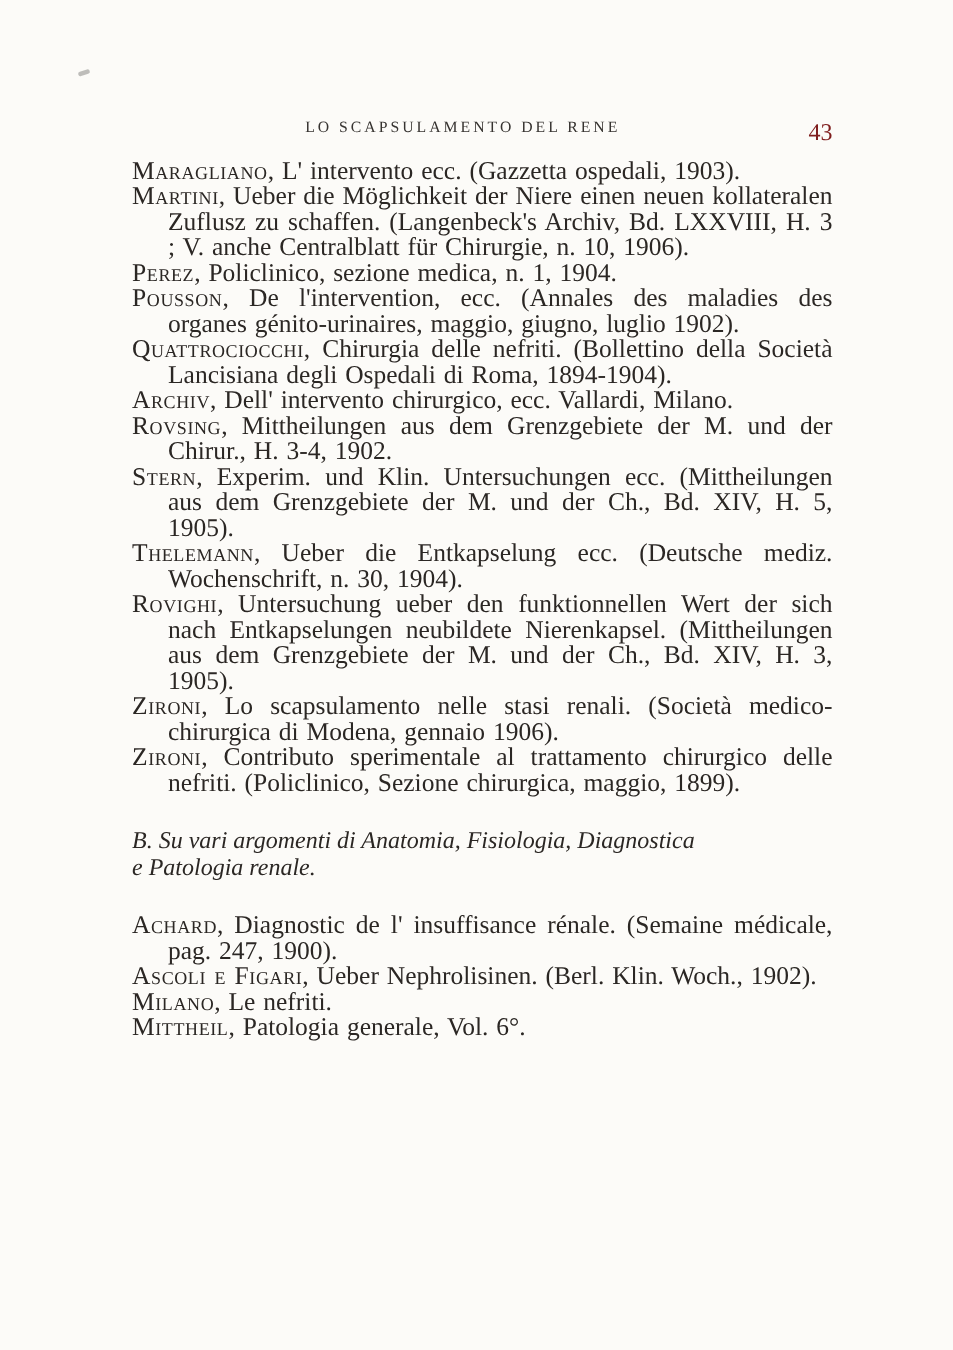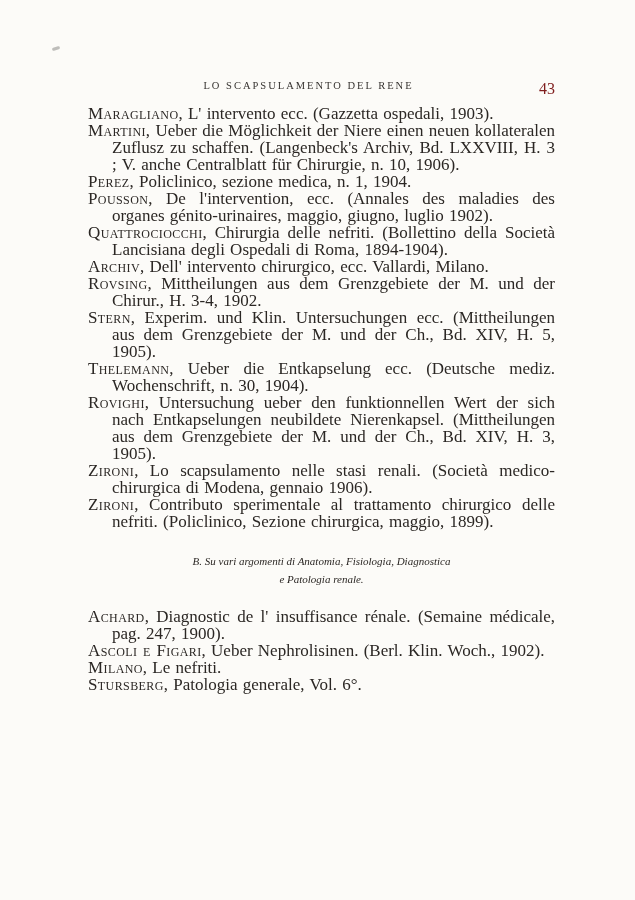"B. Su vari argomenti di" .section-heading { font-size: 11px -> 16px; text-align: center -> none }
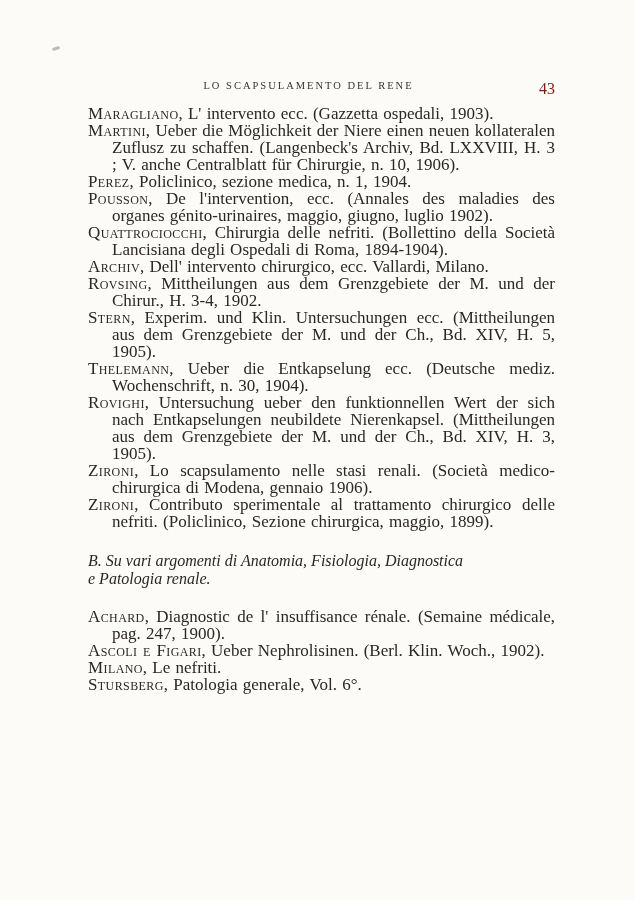"Stursberg" span.author { text: Stursberg -> Mittheil }
